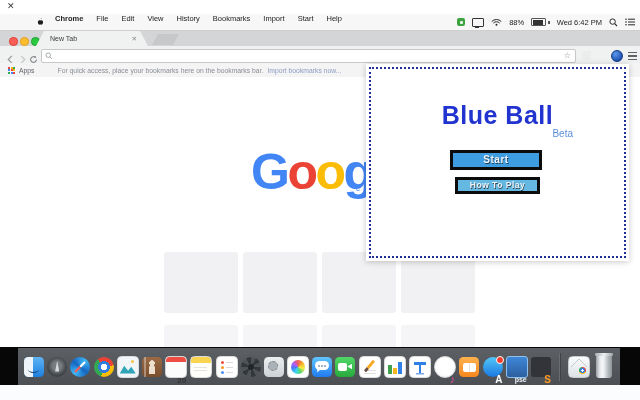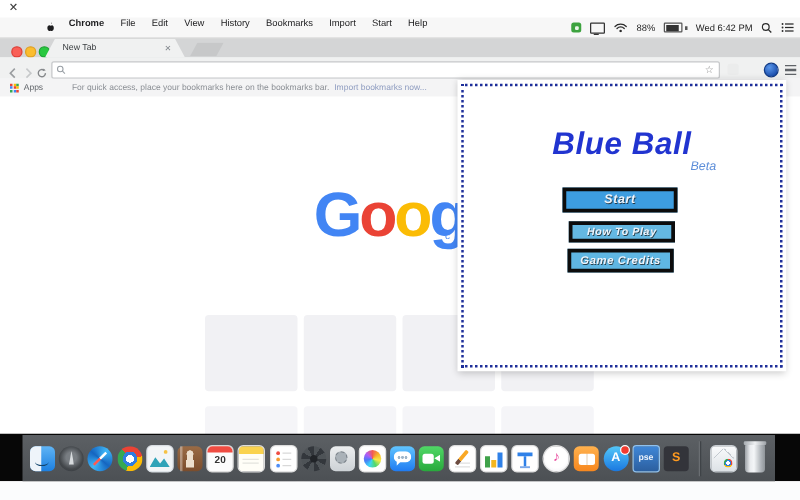"Blue Ball" .popup { font-style: italic -> none; height: 233px -> 197px }
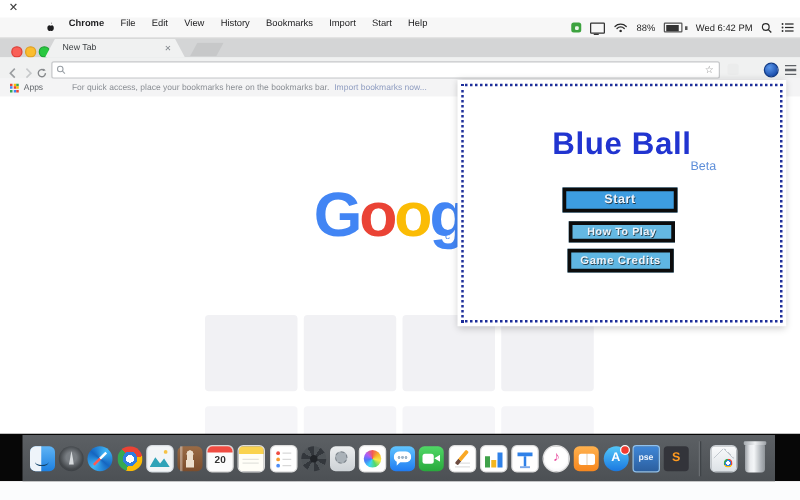"Game Credits" div.abs { html: <div>Game Credits</div> -> none }
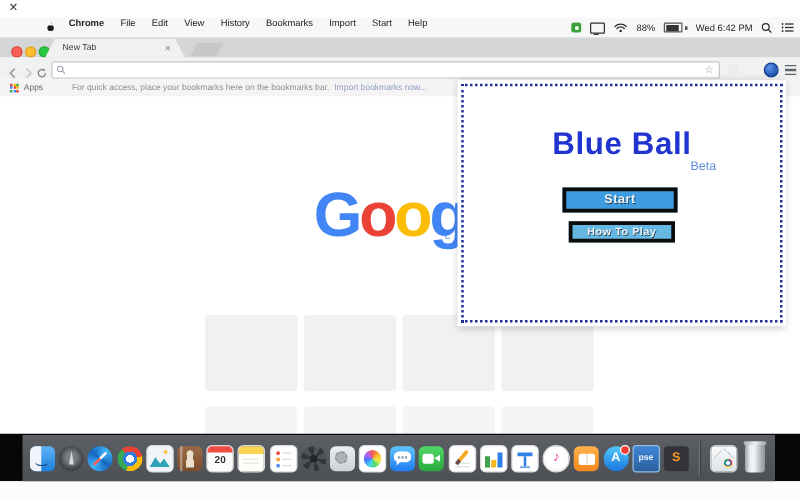"20" .di-label { margin-top: none -> 13px; text-align: center -> right }
